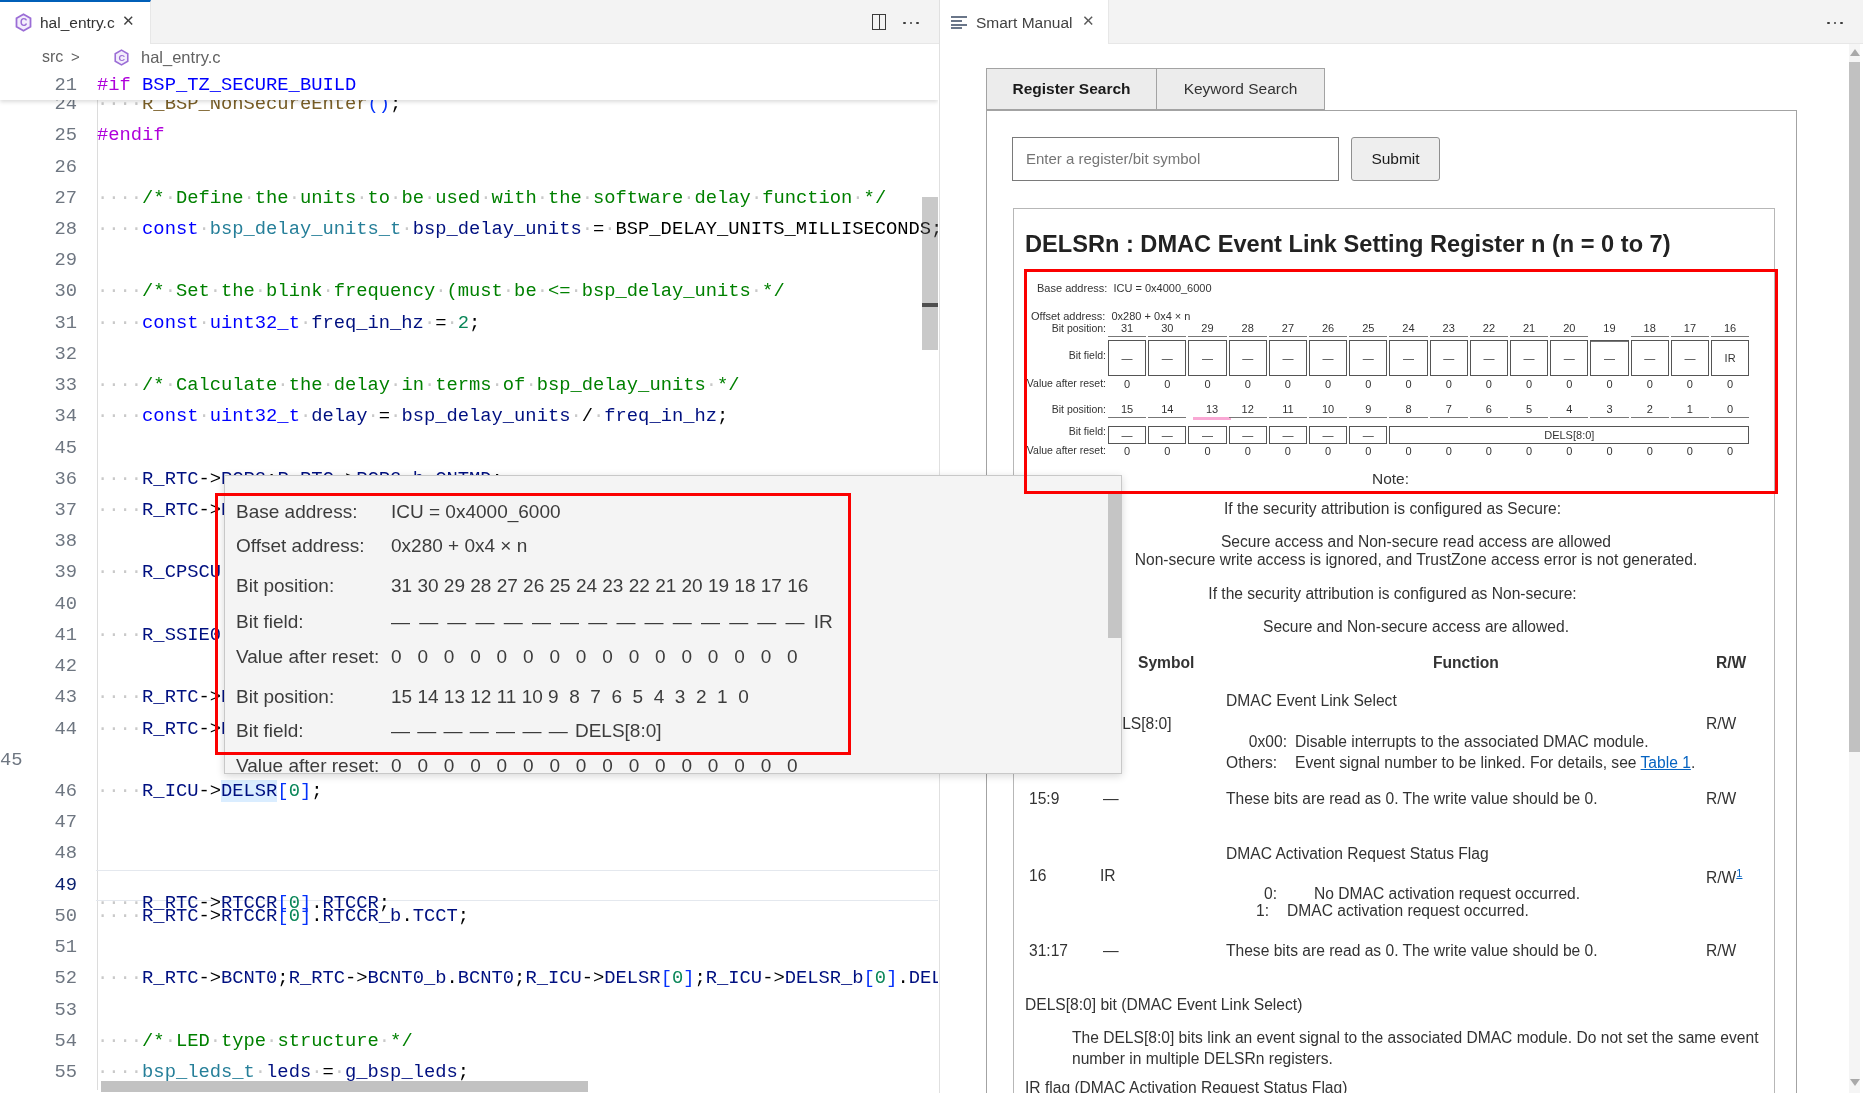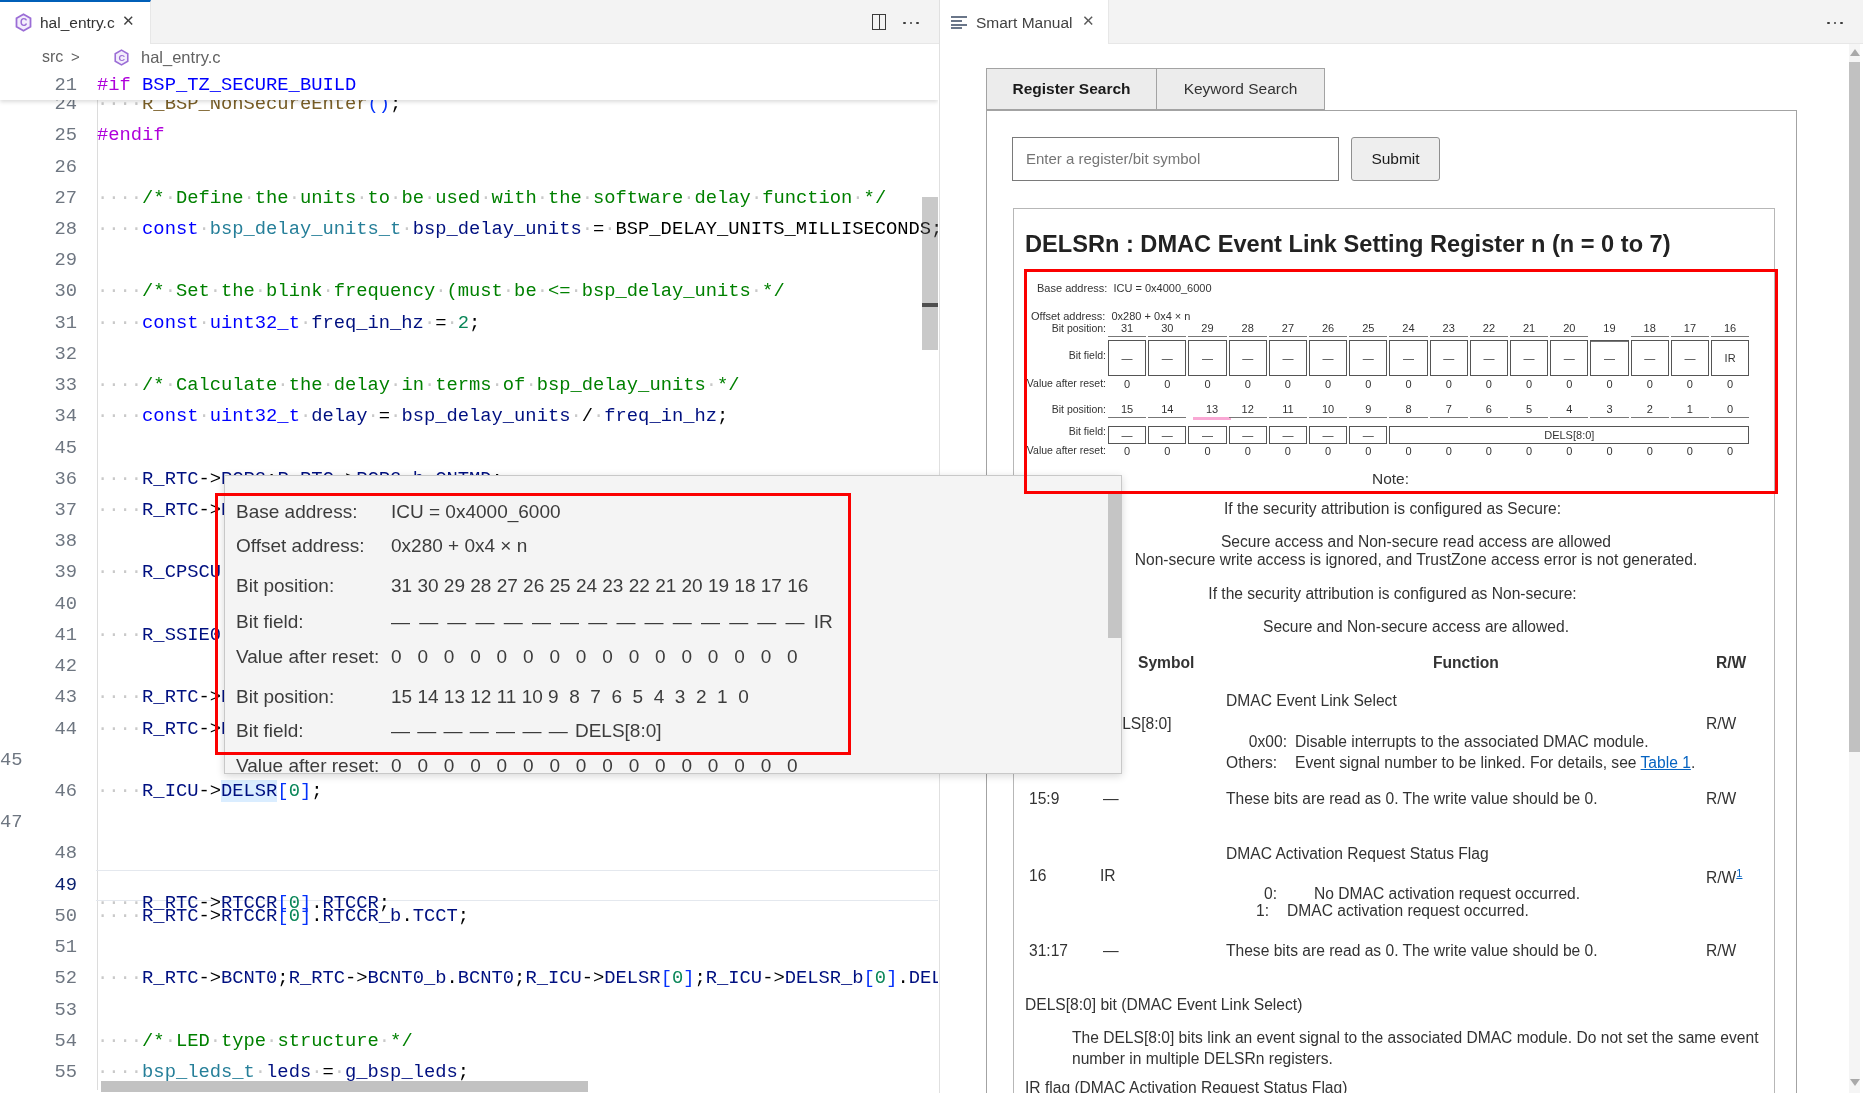"47" div.abs { text-align: left -> right }
